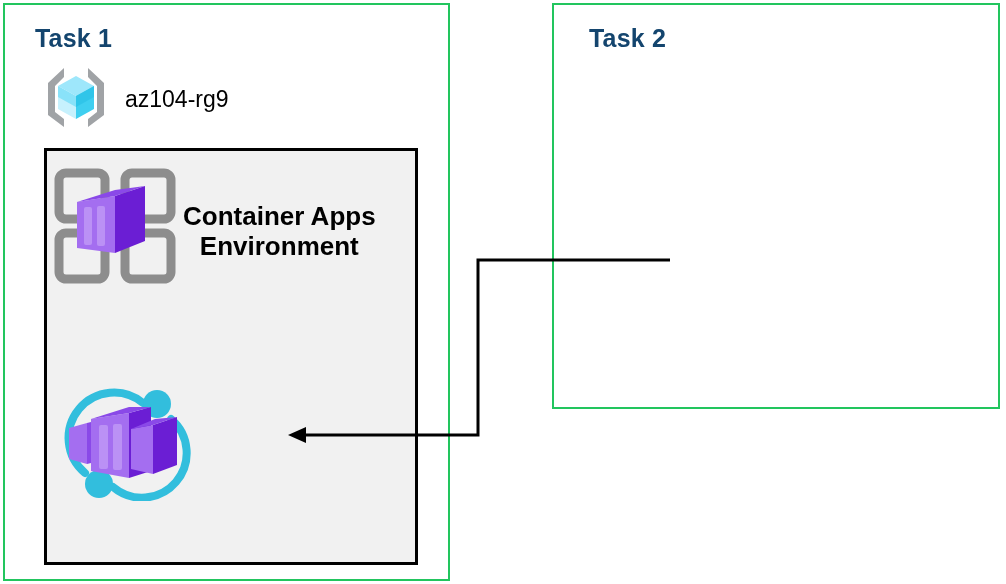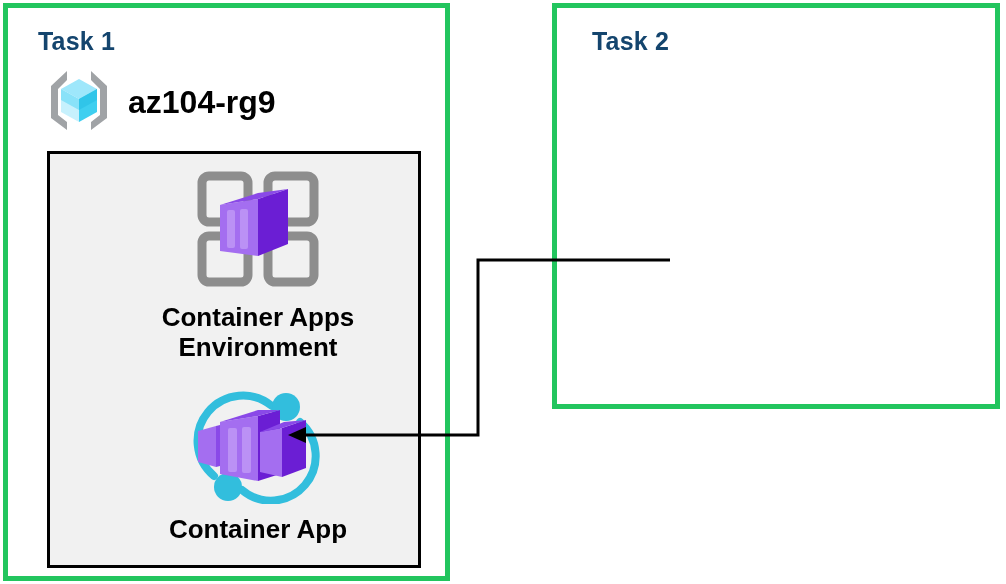"Task 1" .task-panel { border: 5px solid #22c55e -> 2px solid #22c55e }
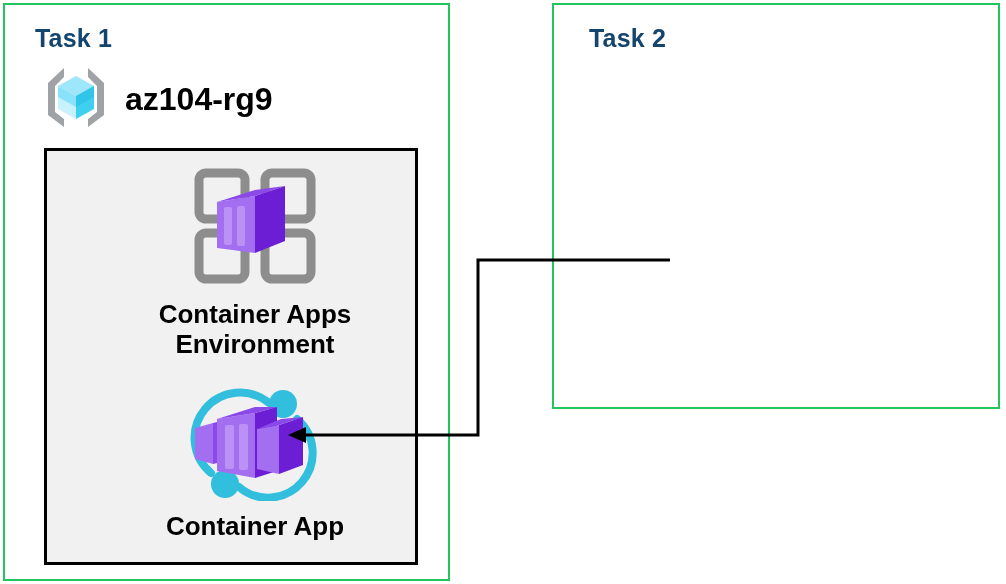"az104-rg9" #rg-label { font-size: 32px -> 23px; font-weight: bold -> normal }
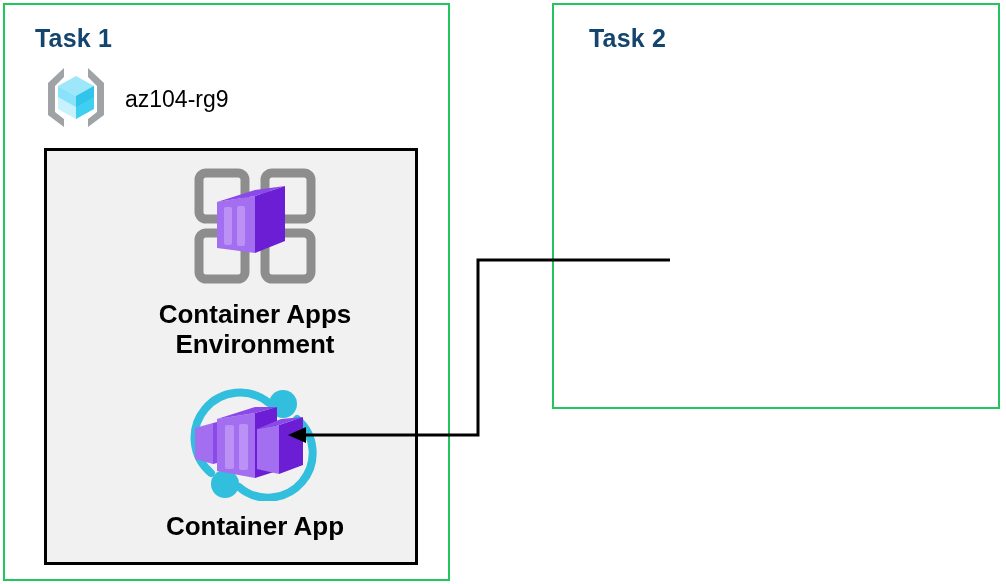"Container Apps" .tile { flex-direction: column -> row; padding-left: 24px -> none }
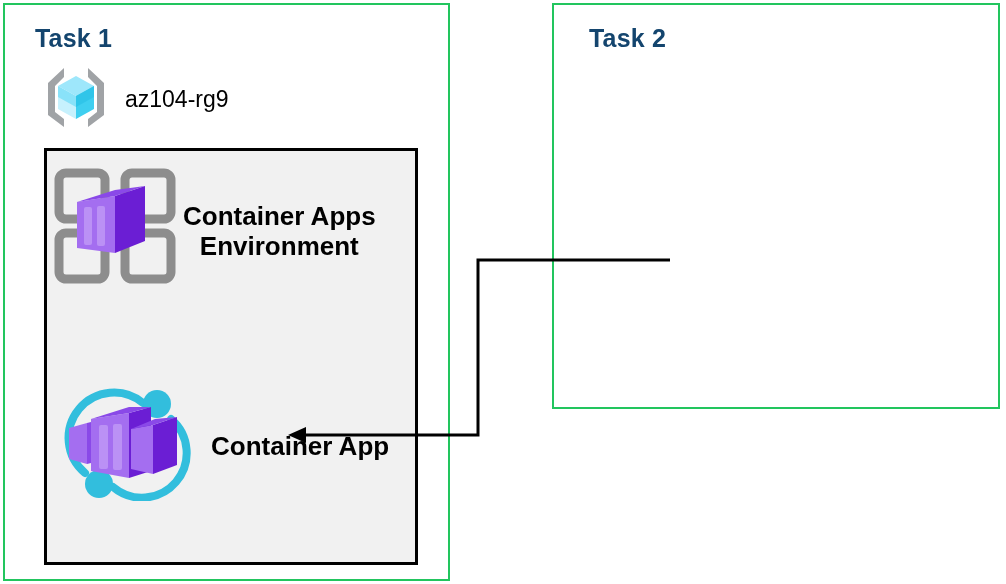"Container App" div.tile-label { html: <div>Container App</div> -> none }
